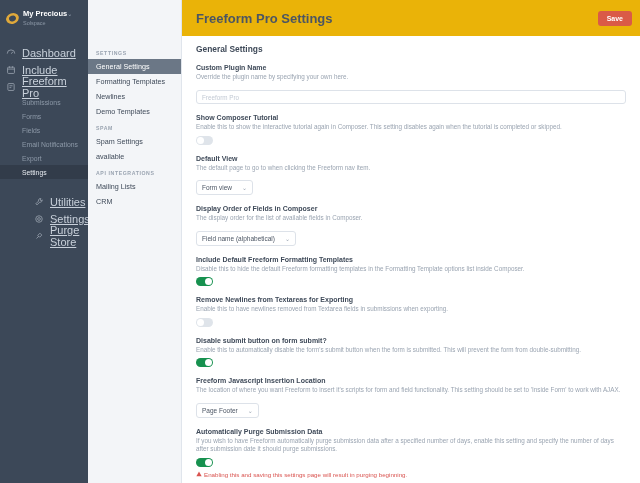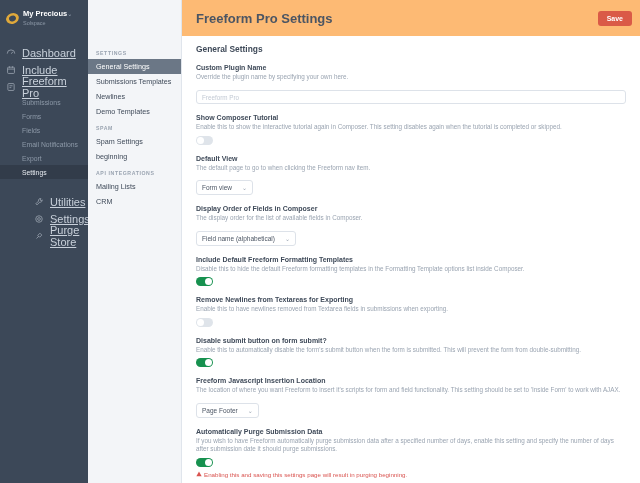"Freeform Pro Settings" .topbar { background: #fdba74 -> #eab308 }
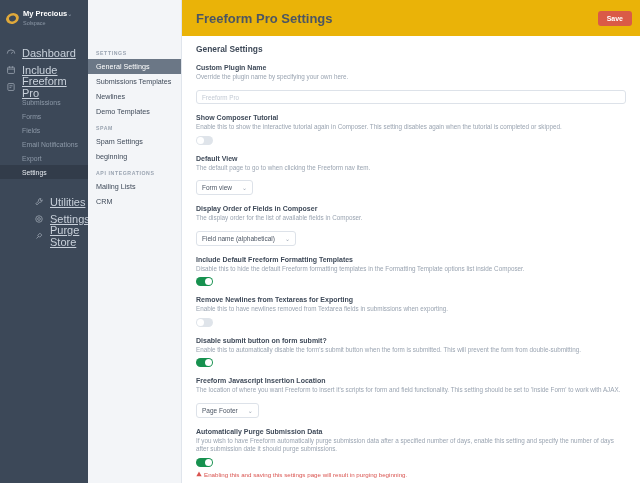"Submissions Templates" span { text: Submissions -> Formatting }
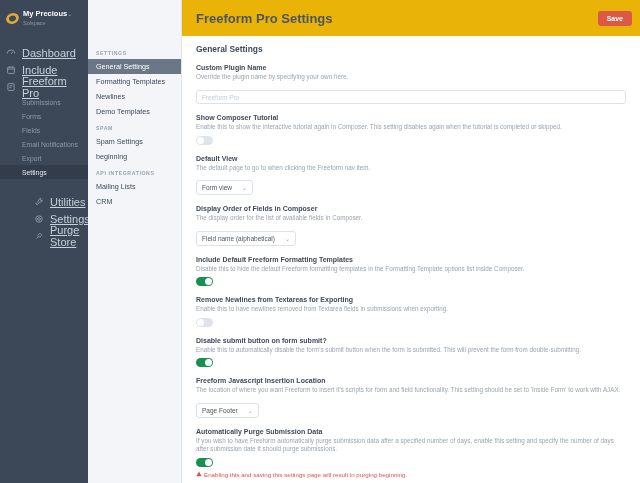"beginning" span { text: beginning -> available }
